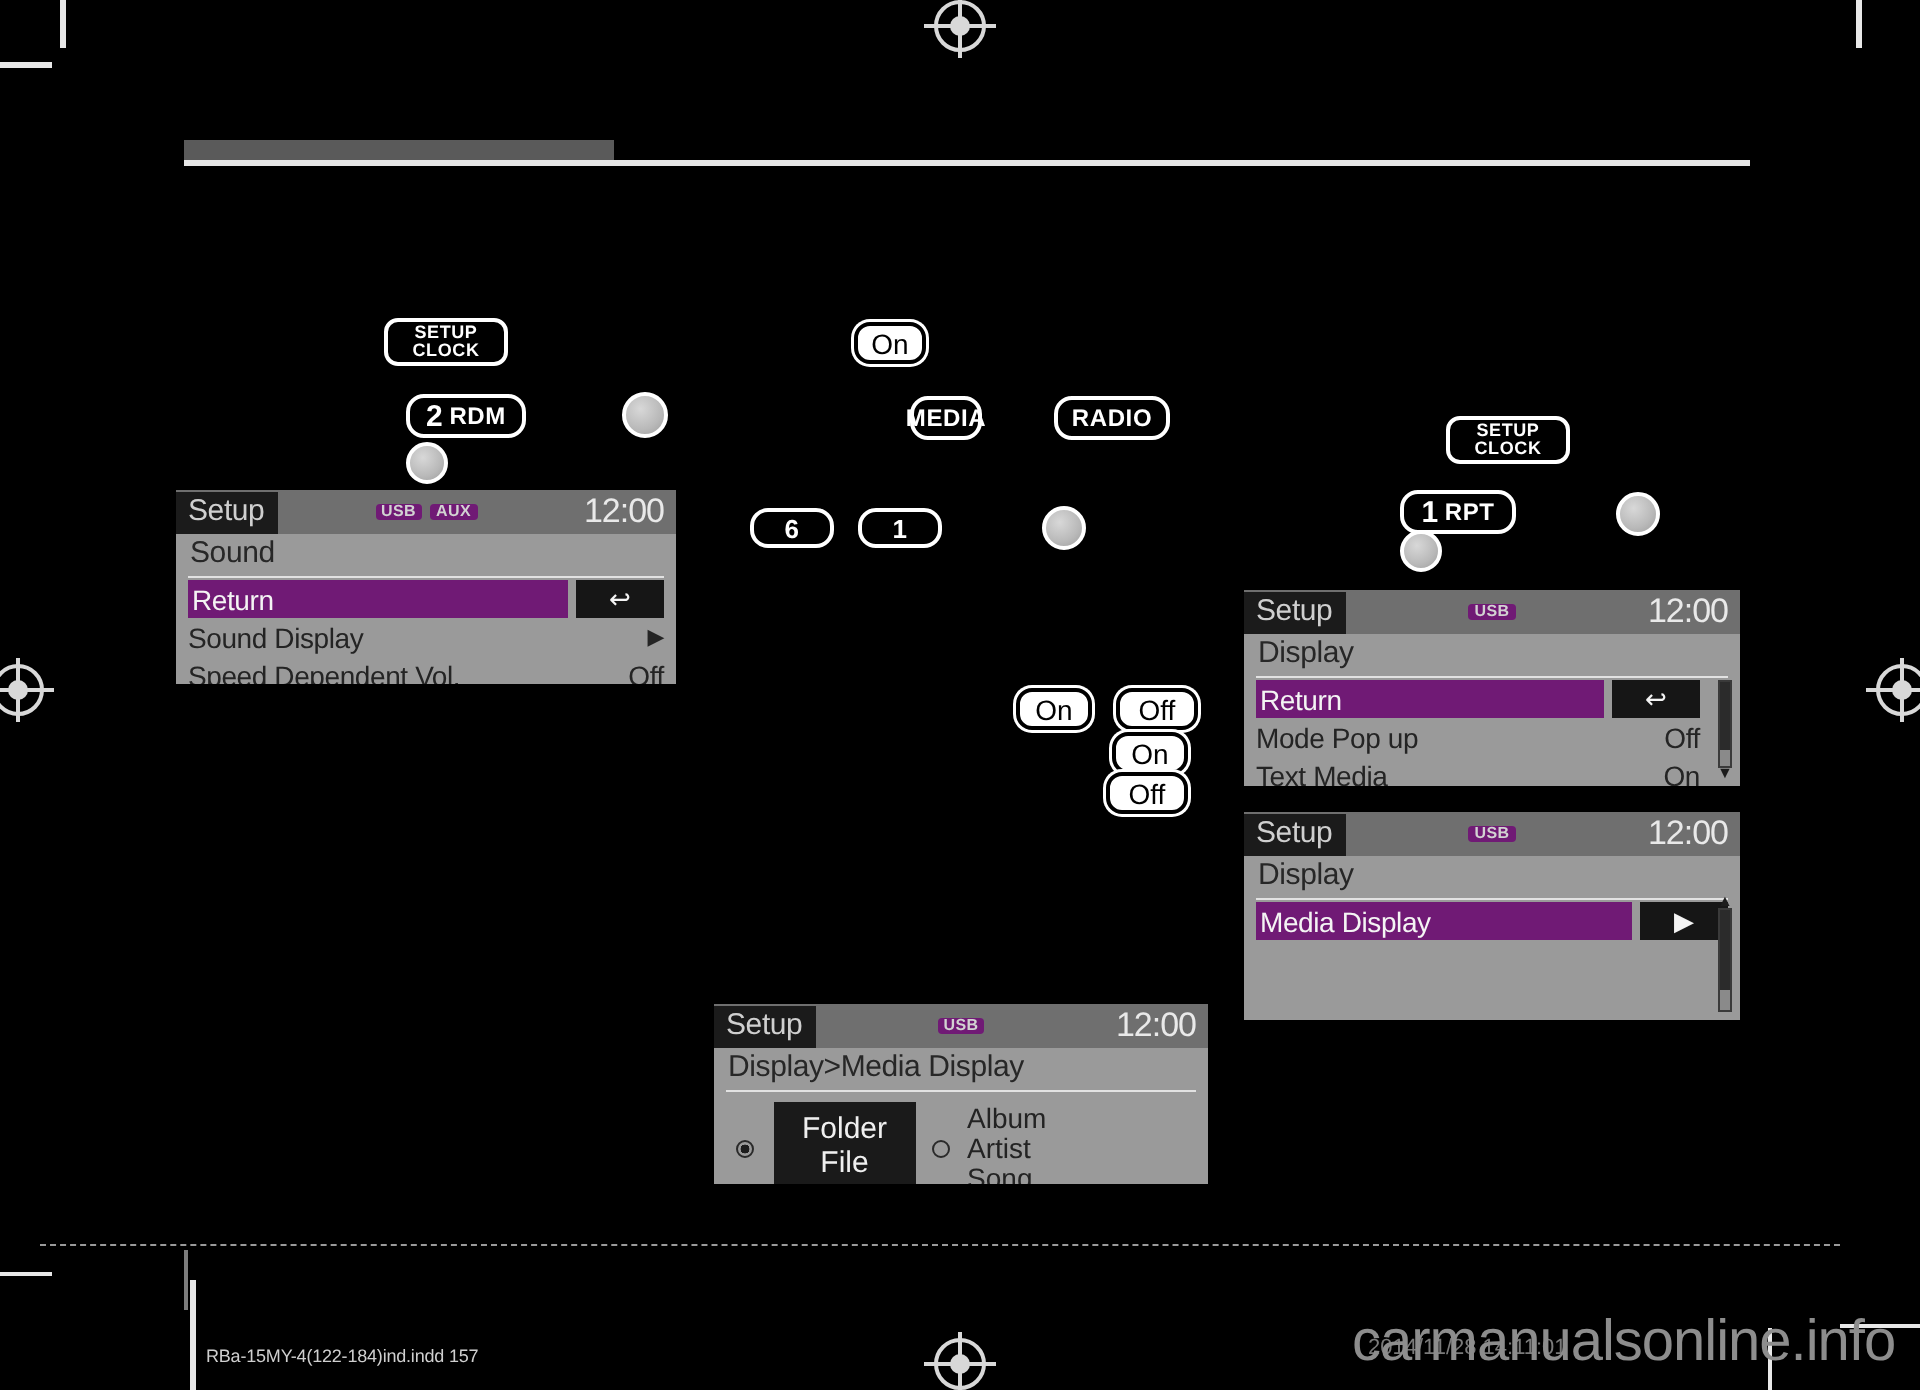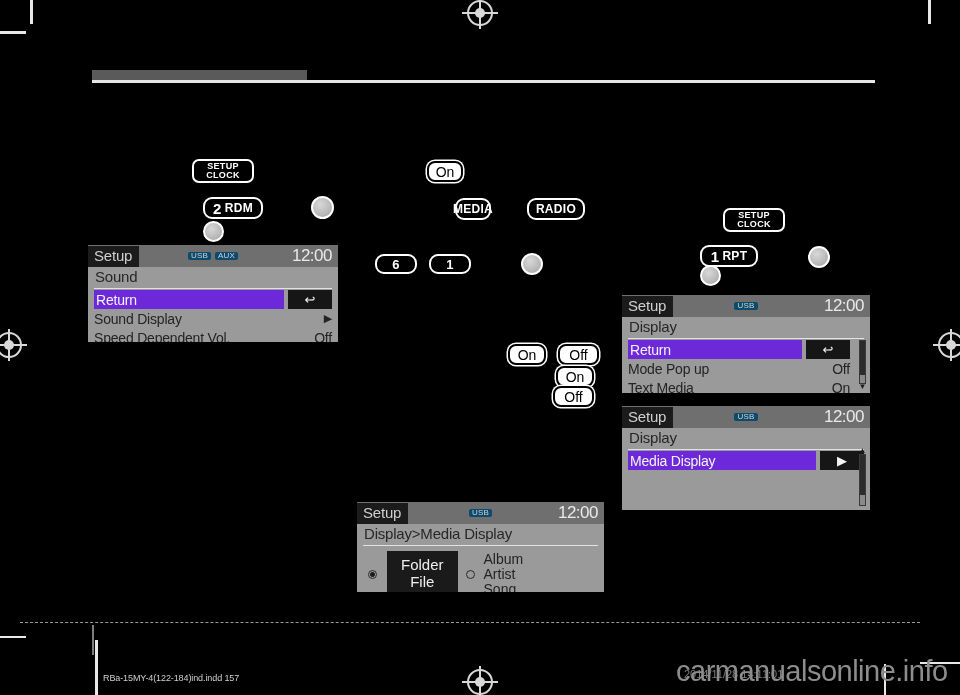"USB" .badge { background: #0c4a6e -> #701a75; font-weight: normal -> bold }
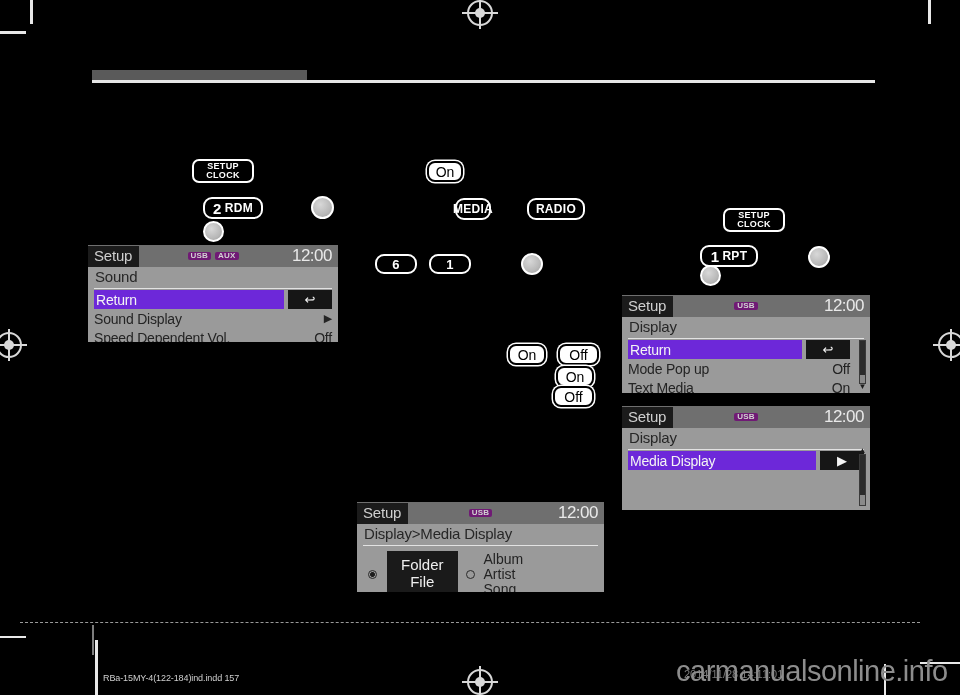"Return" .row-sel-main { background: #6d28d9 -> #701a75 }
